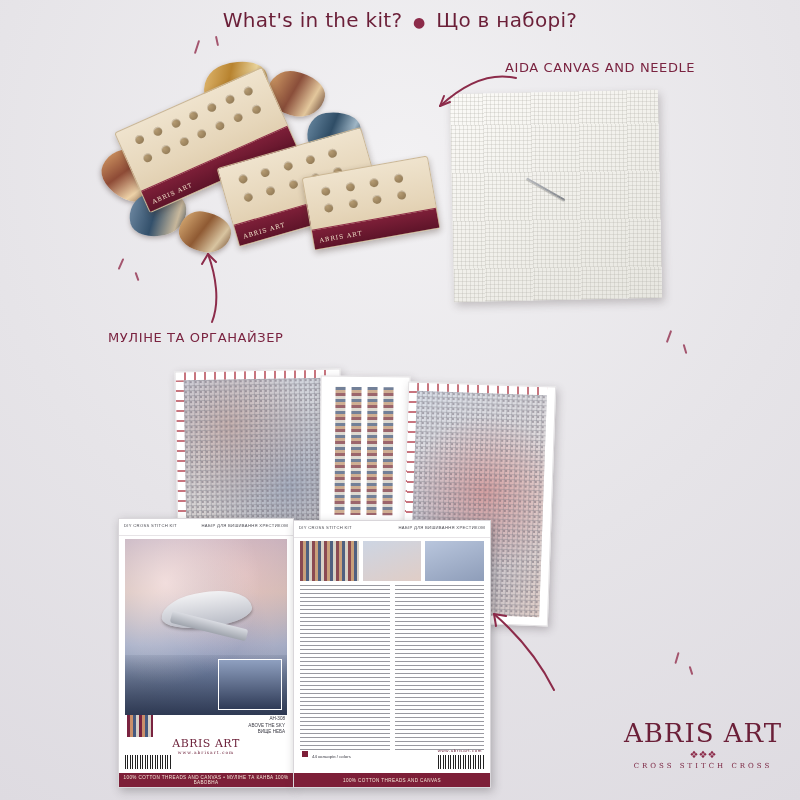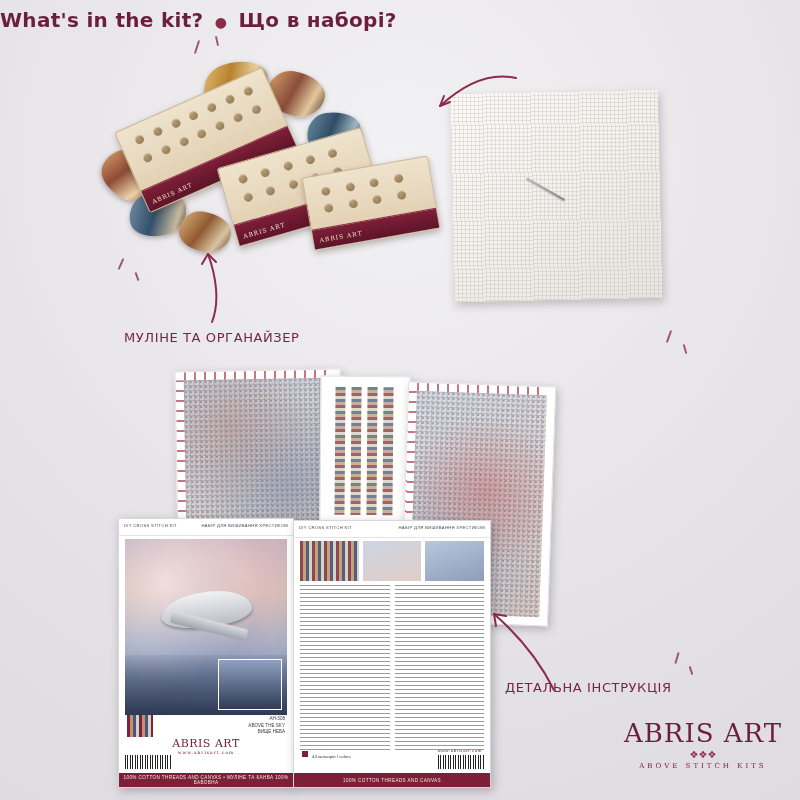"What's in the kit? ●" .title { font-weight: 700 -> 400; text-align: none -> center }
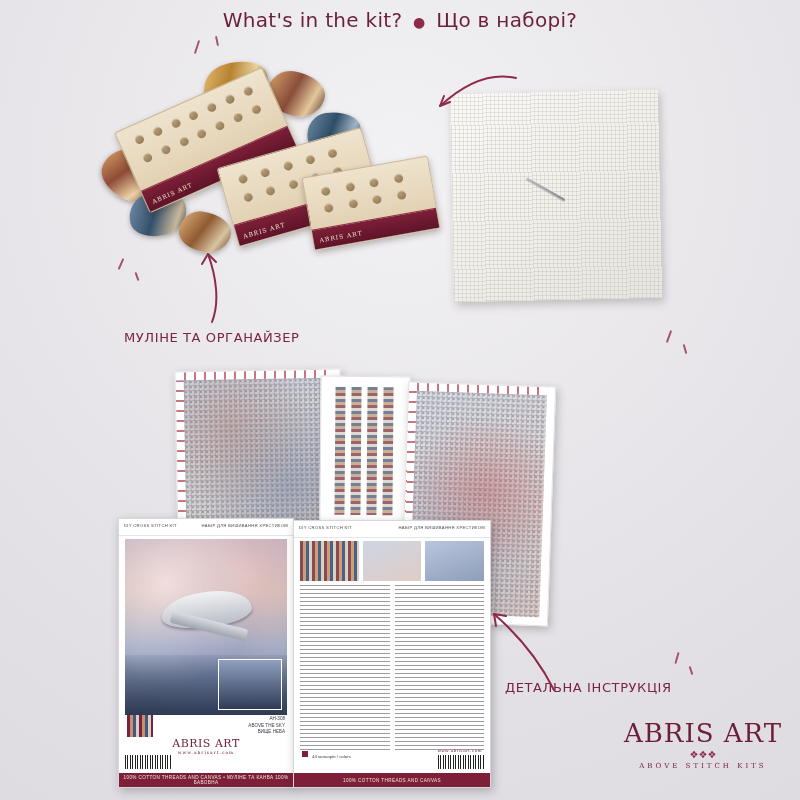"AIDA CANVAS AND NEEDLE" span.l2 { html: none -> <span>Aida canvas and needle</span> }
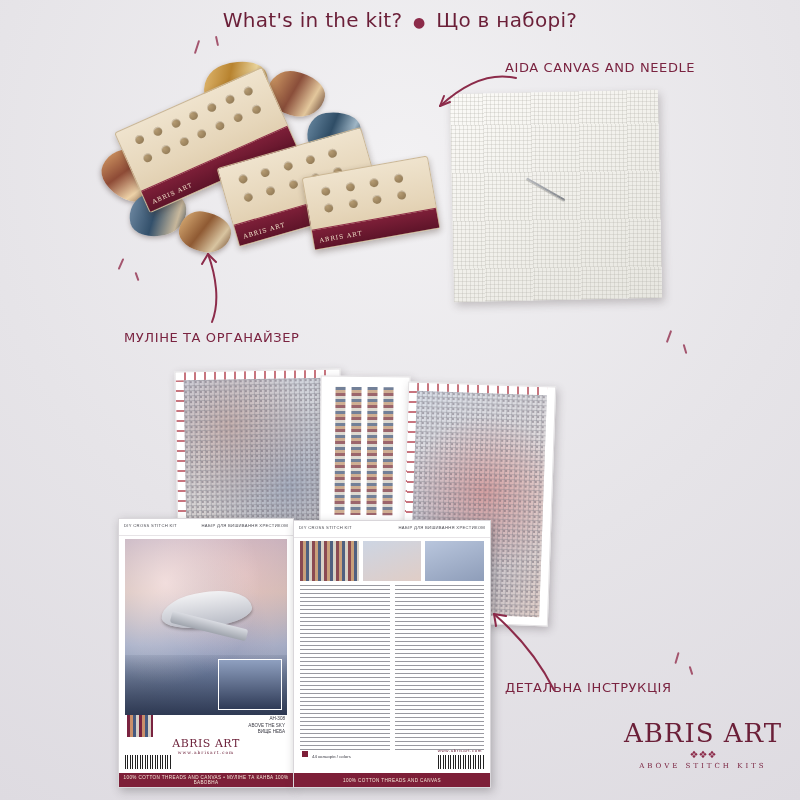"МУЛІНЕ ТА ОРГАНАЙЗЕР" #cap-moline { left: 124px -> 108px }
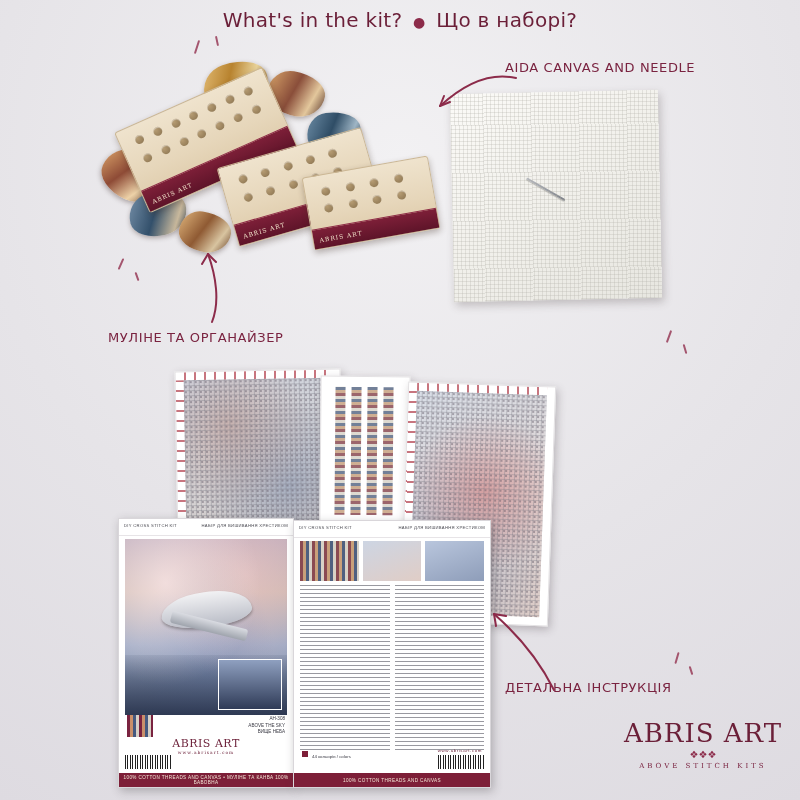"ДЕТАЛЬНА ІНСТРУКЦІЯ" span.l2 { html: <span>Детальна інструкція</span> -> none }
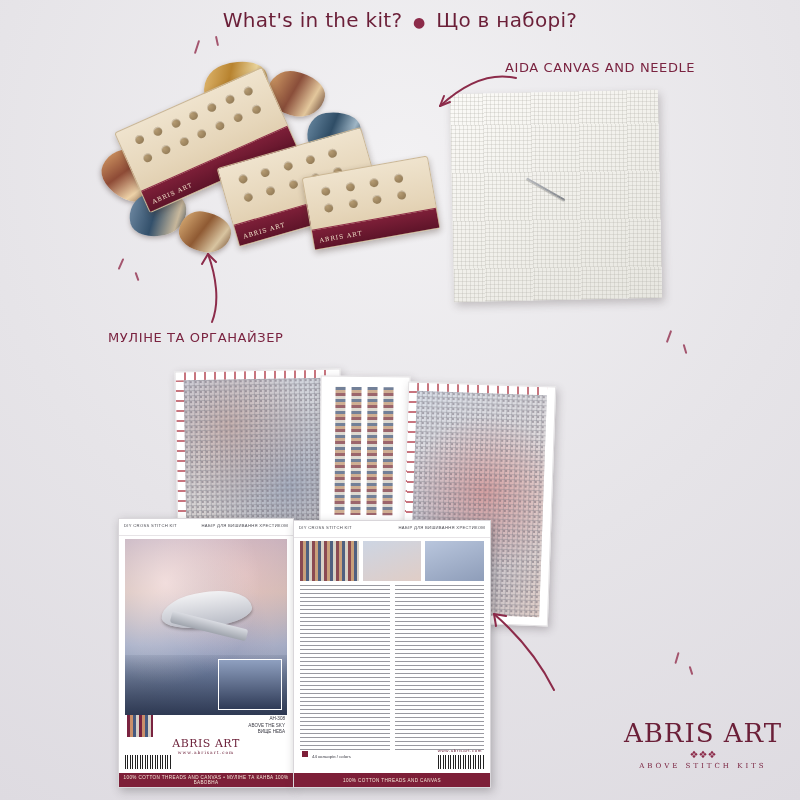"ABOVE STITCH KITS" div.sub { text: ABOVE STITCH KITS -> CROSS STITCH CROSS }
